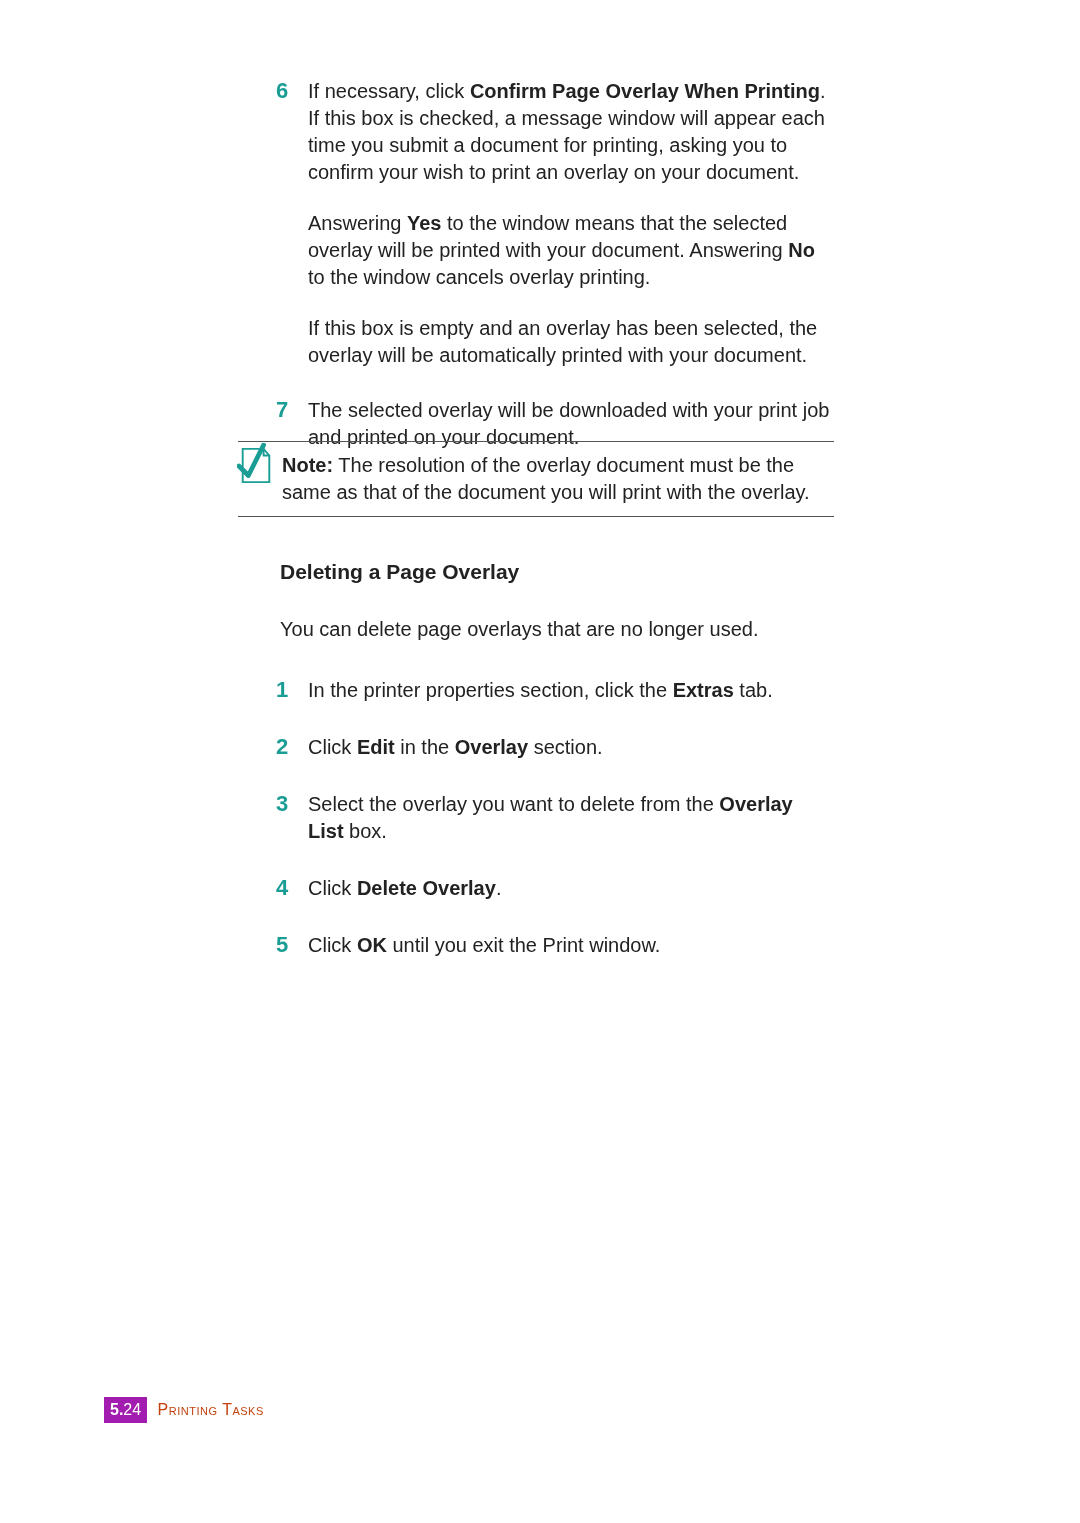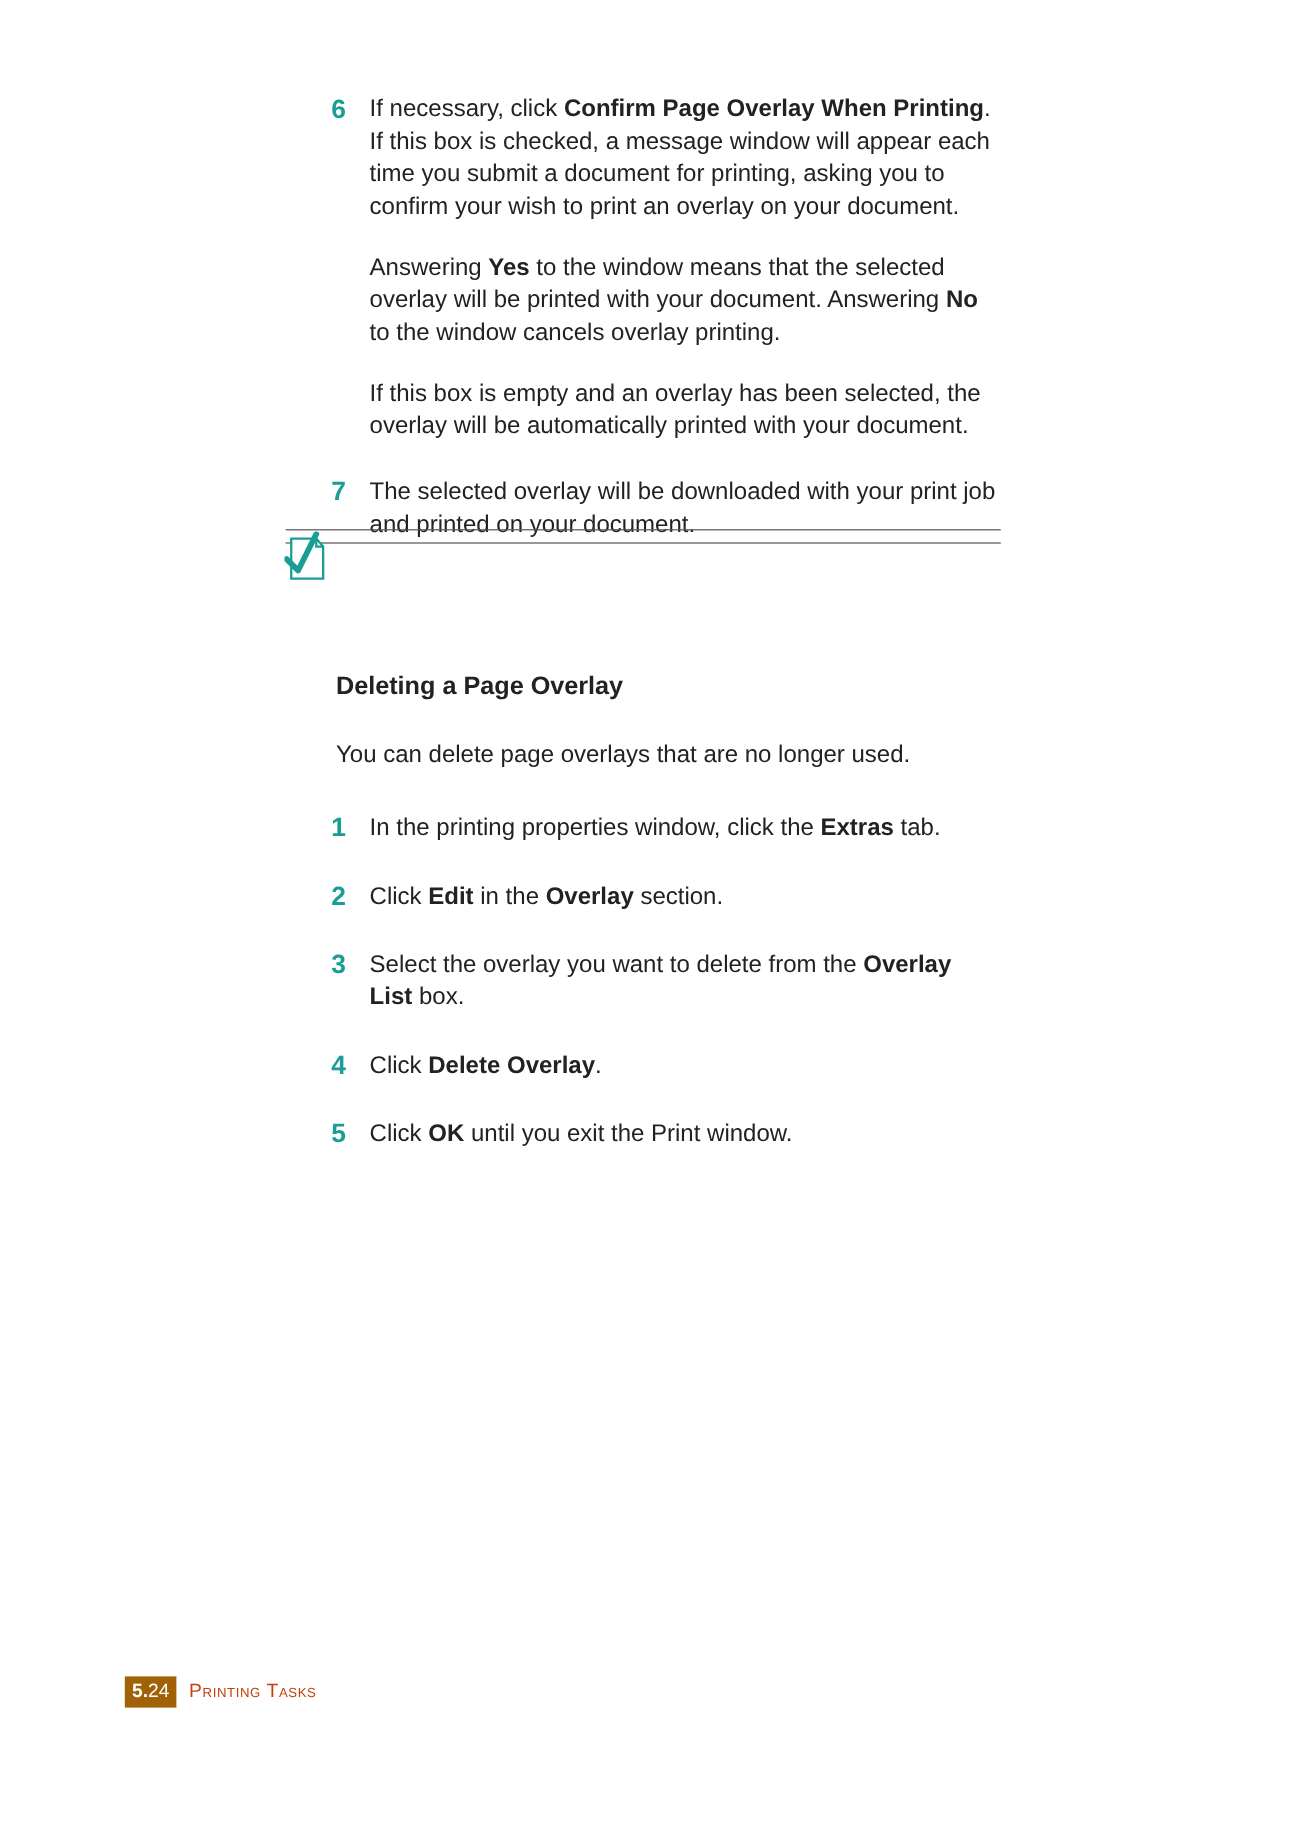"Note: The resolution of the" div.note-text { html: none -> <div> <b>Note:</b><span> The resolution of the overlay document must be the same as that of the document you will print with the overlay.</span> </div> }
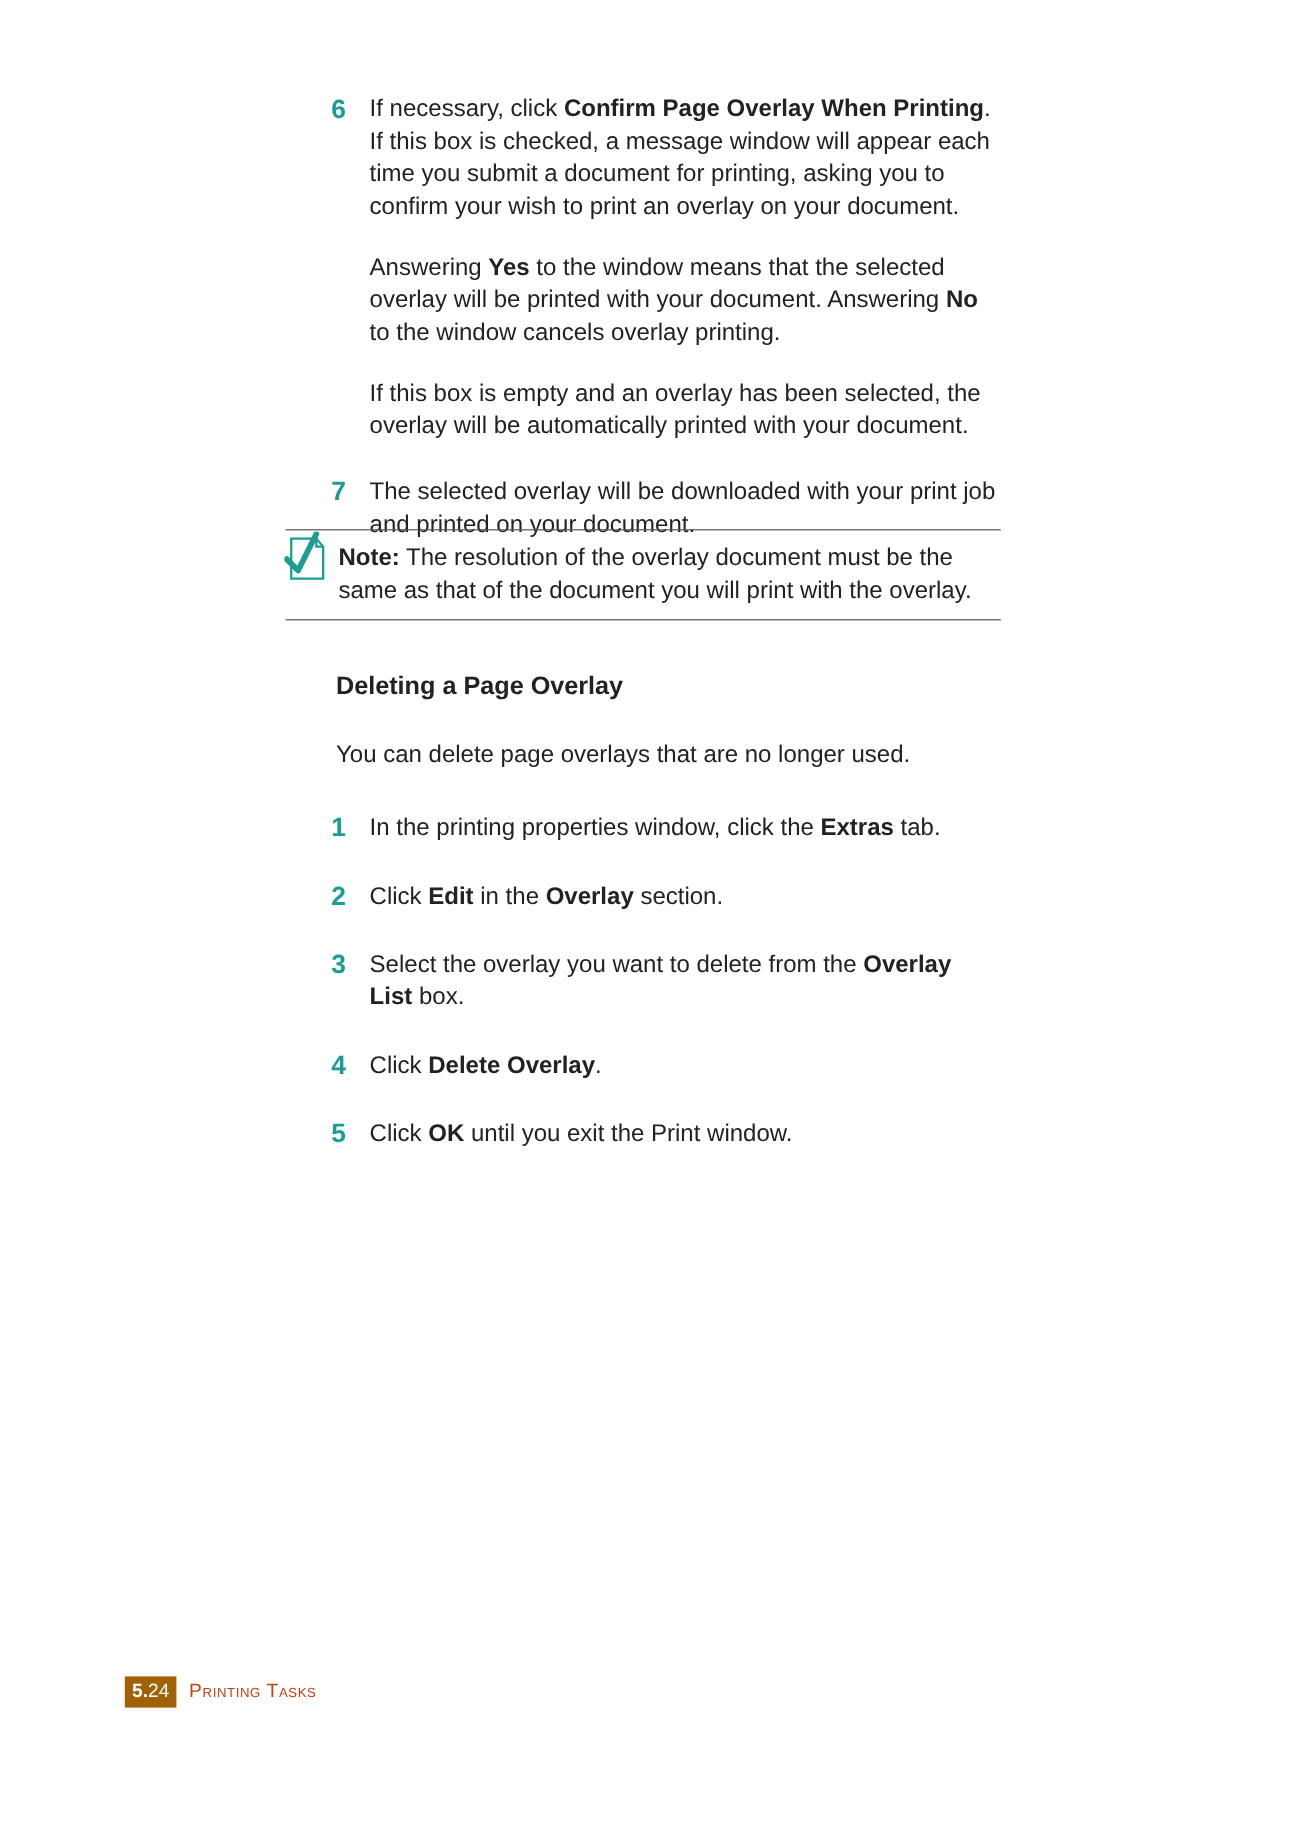"In the printing properties window," span { text: printing properties window -> printer properties section }
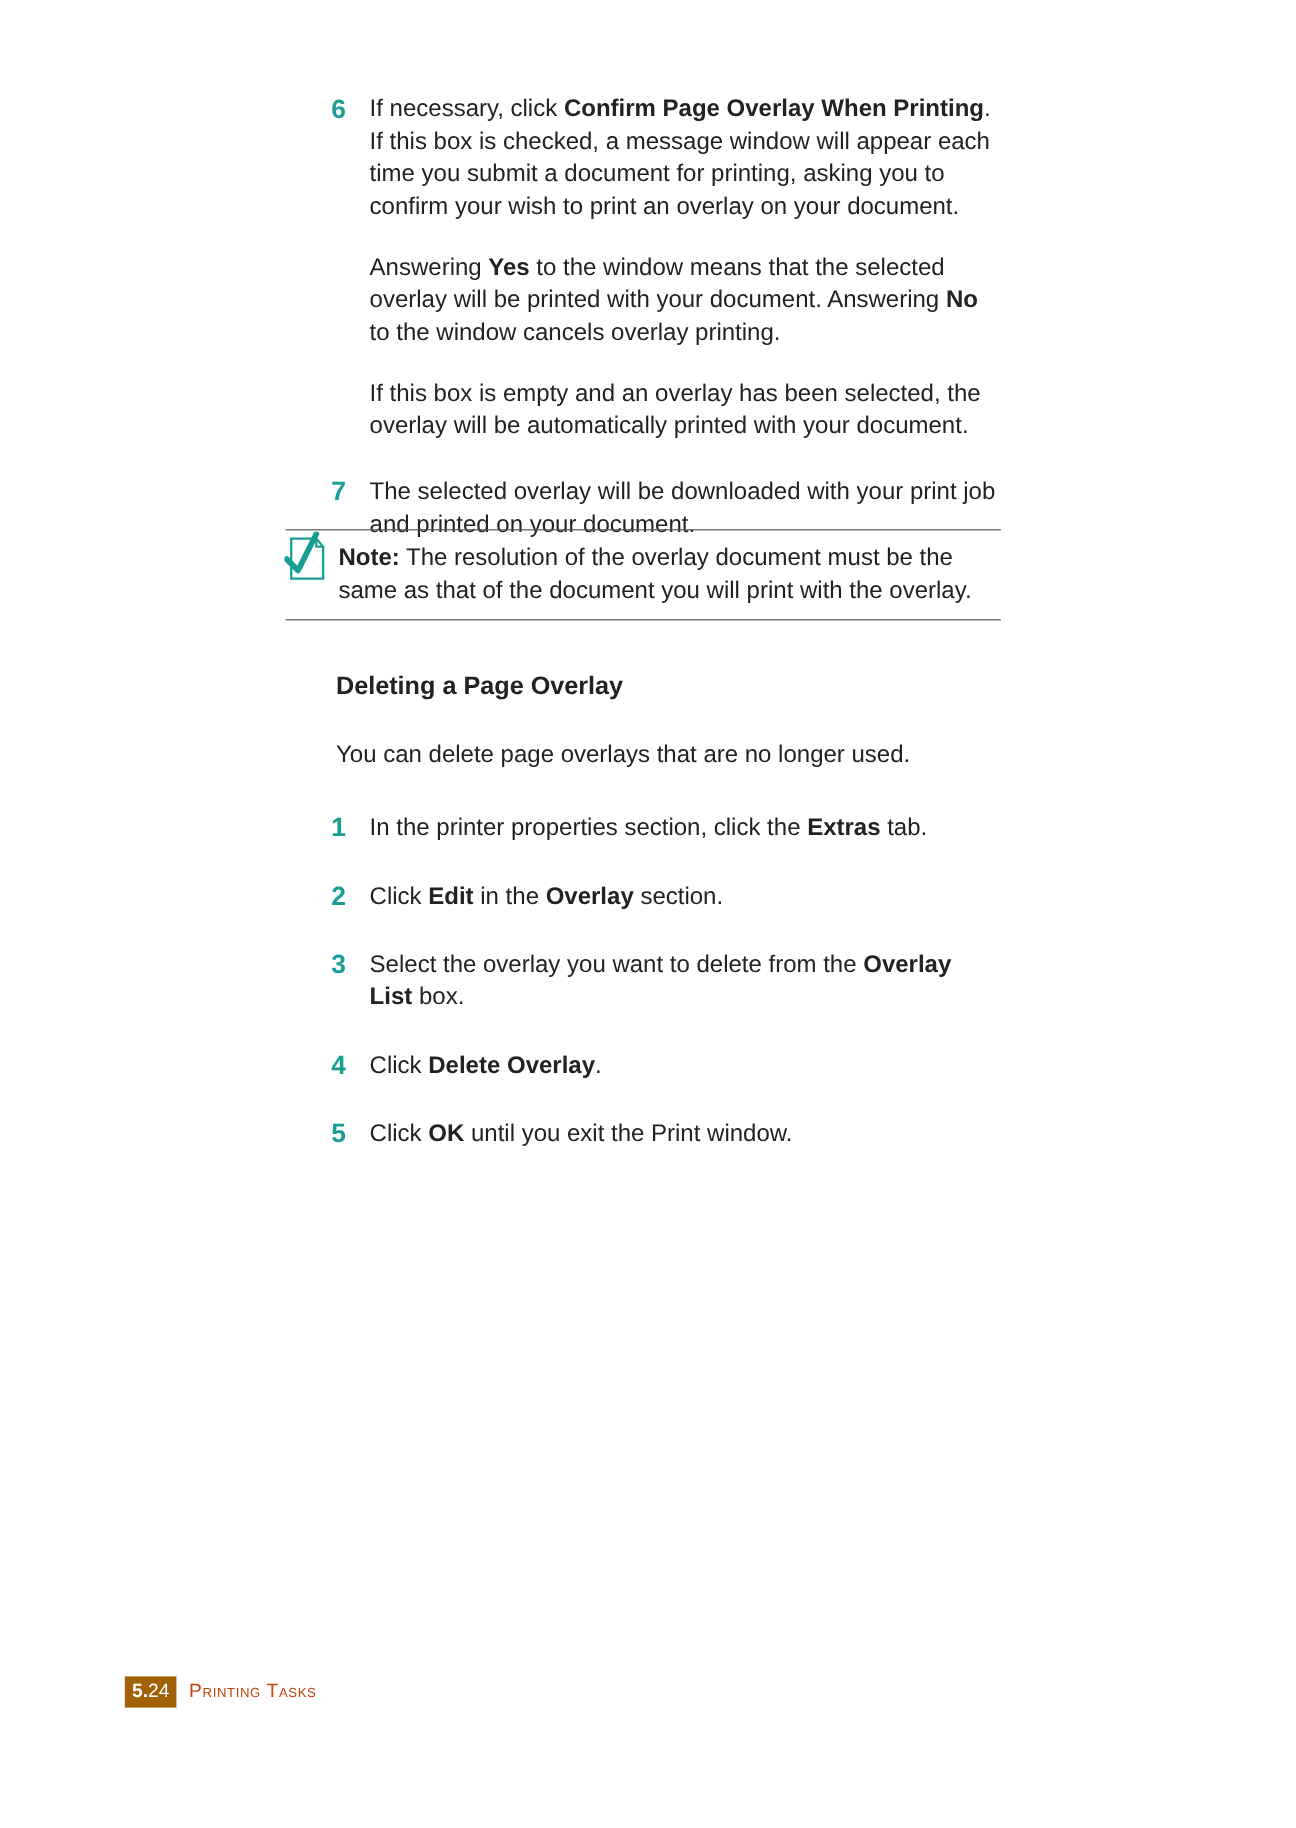"5.24" .footer-badge { background: #a16207 -> #a21caf }
